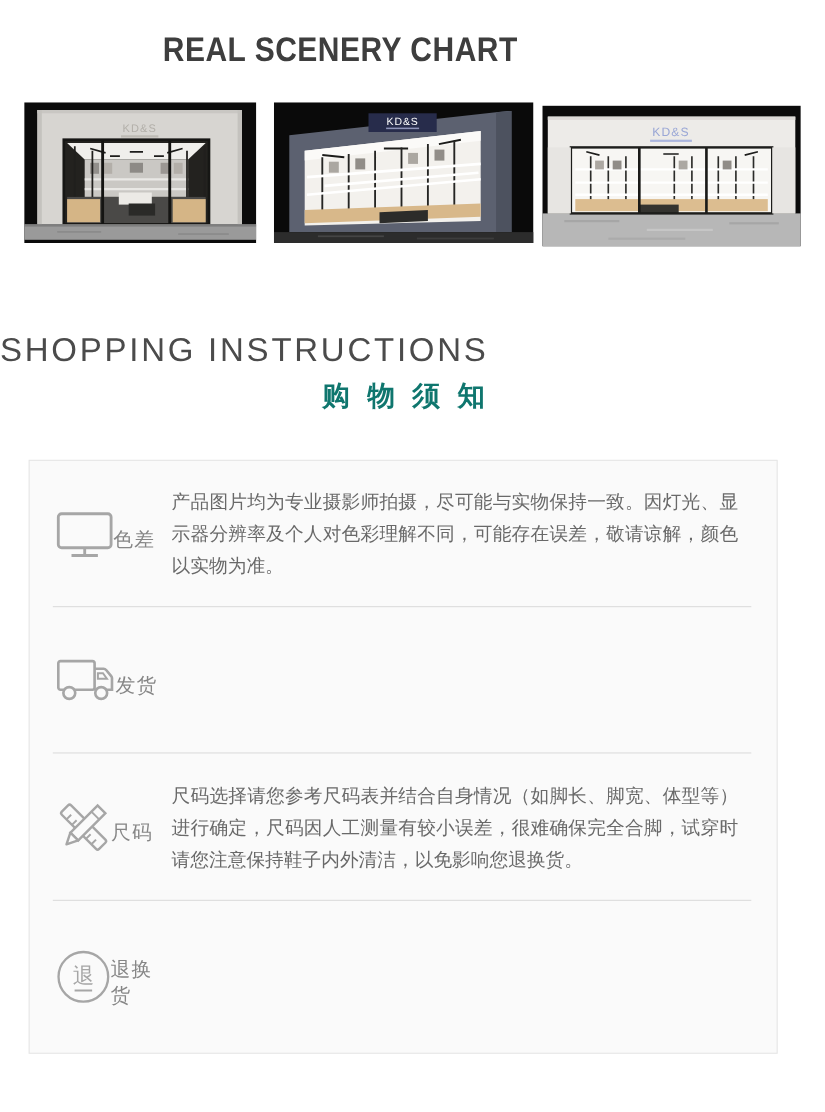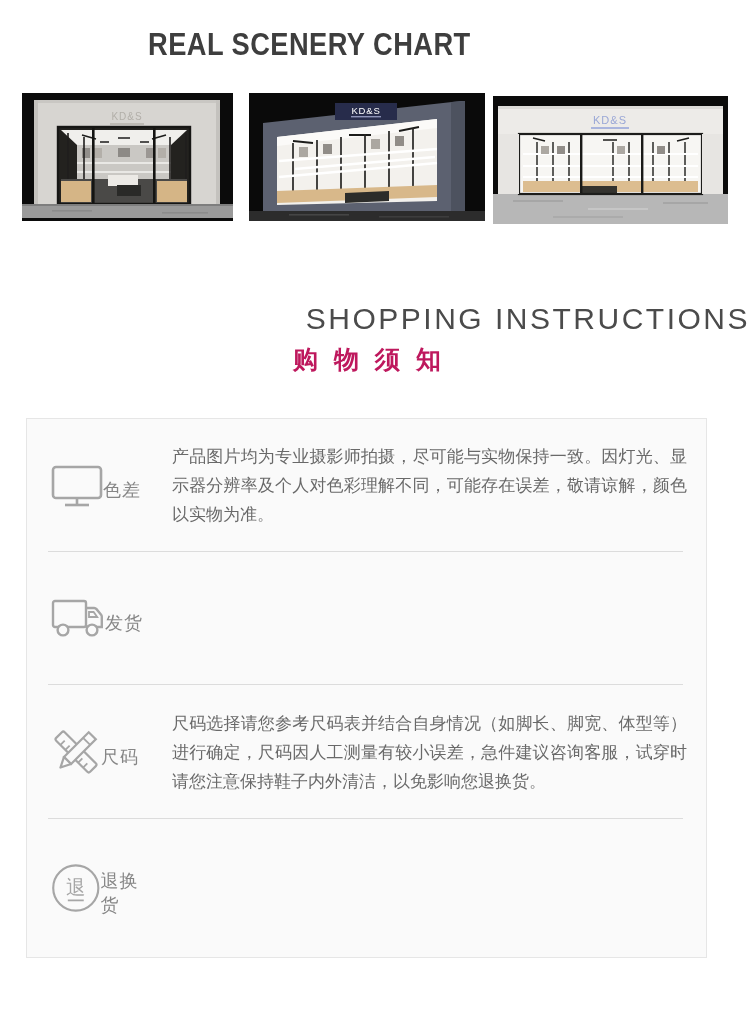"SHOPPING INSTRUCTIONS" .shop-title-en { text-align: right -> left }
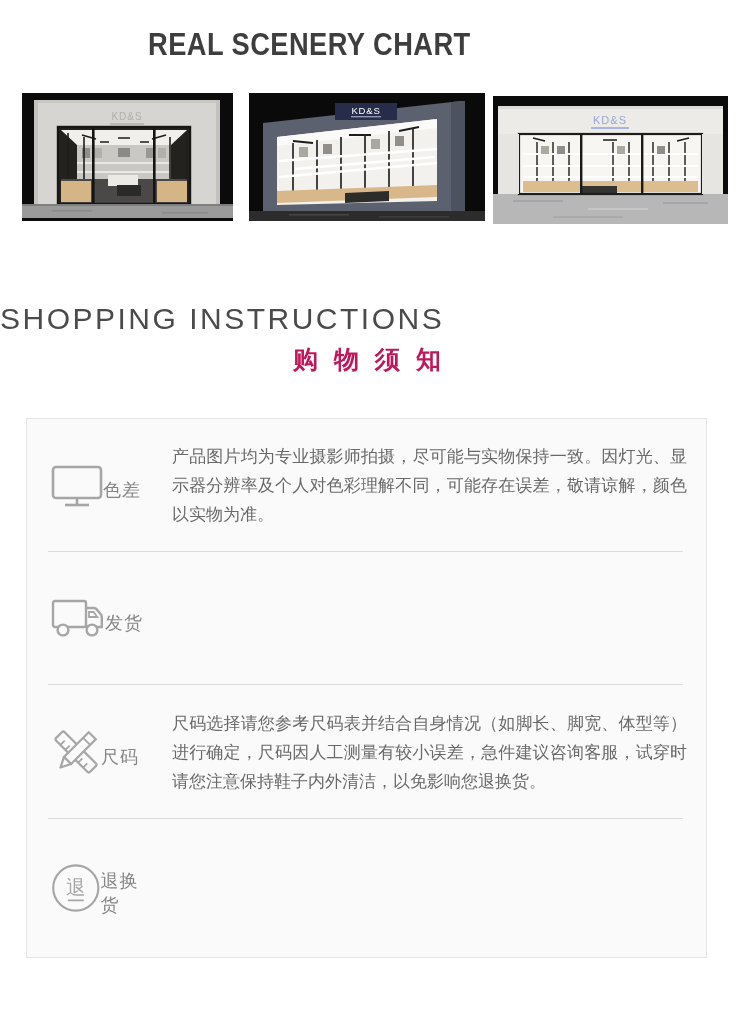"购物须知" .shop-title-zh { color: #be185d -> #0f766e }
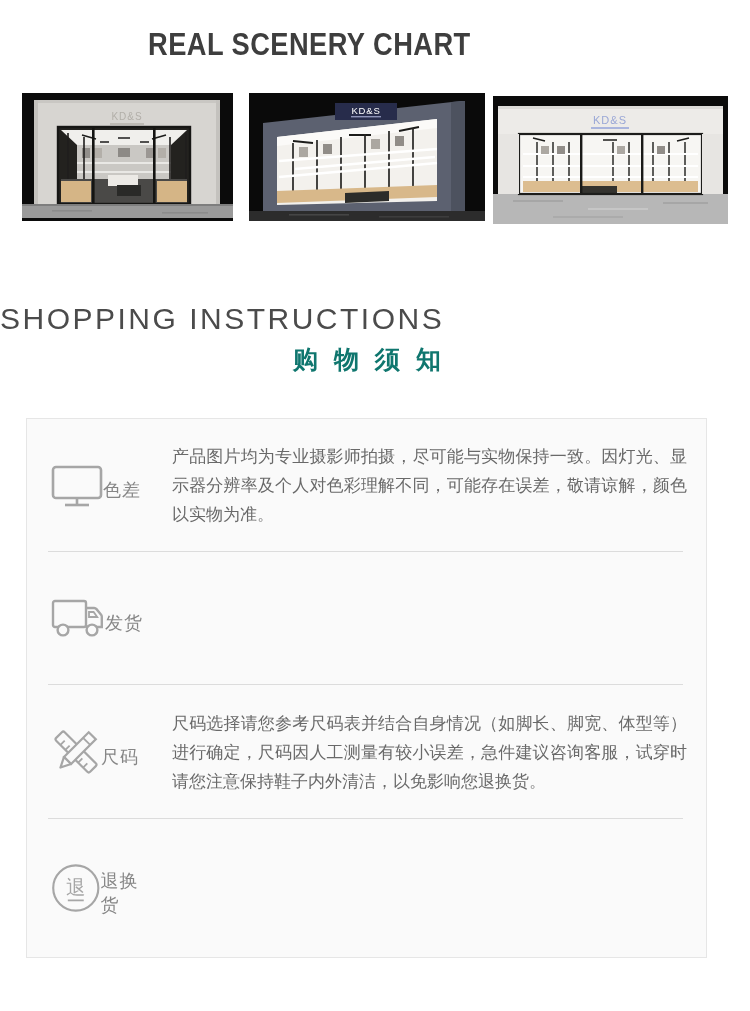"产品图片均为专业摄影师拍摄，尽可能与实物保持一致。因灯光、显示器分辨率及个人对色" .text-col { margin-left: 21px -> 5px }
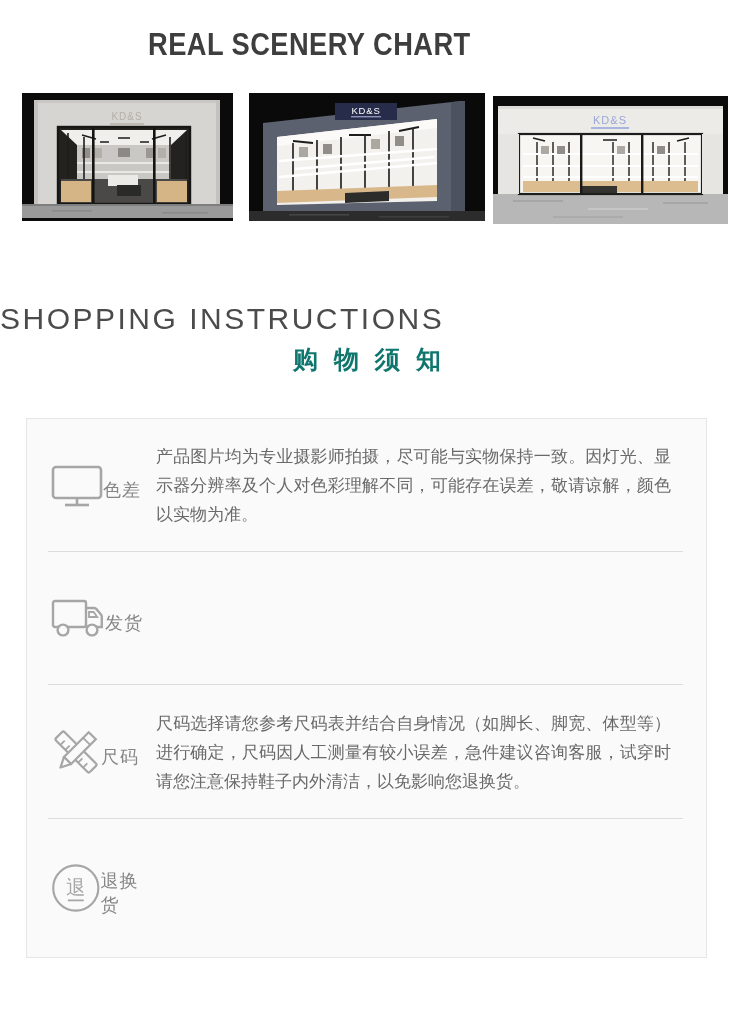"尺码选择请您参考尺码表并结合自身情况（如脚长、脚宽、体型等）进行确定，尺码因人工" p { text: 急件建议咨询客服 -> 很难确保完全合脚 }
